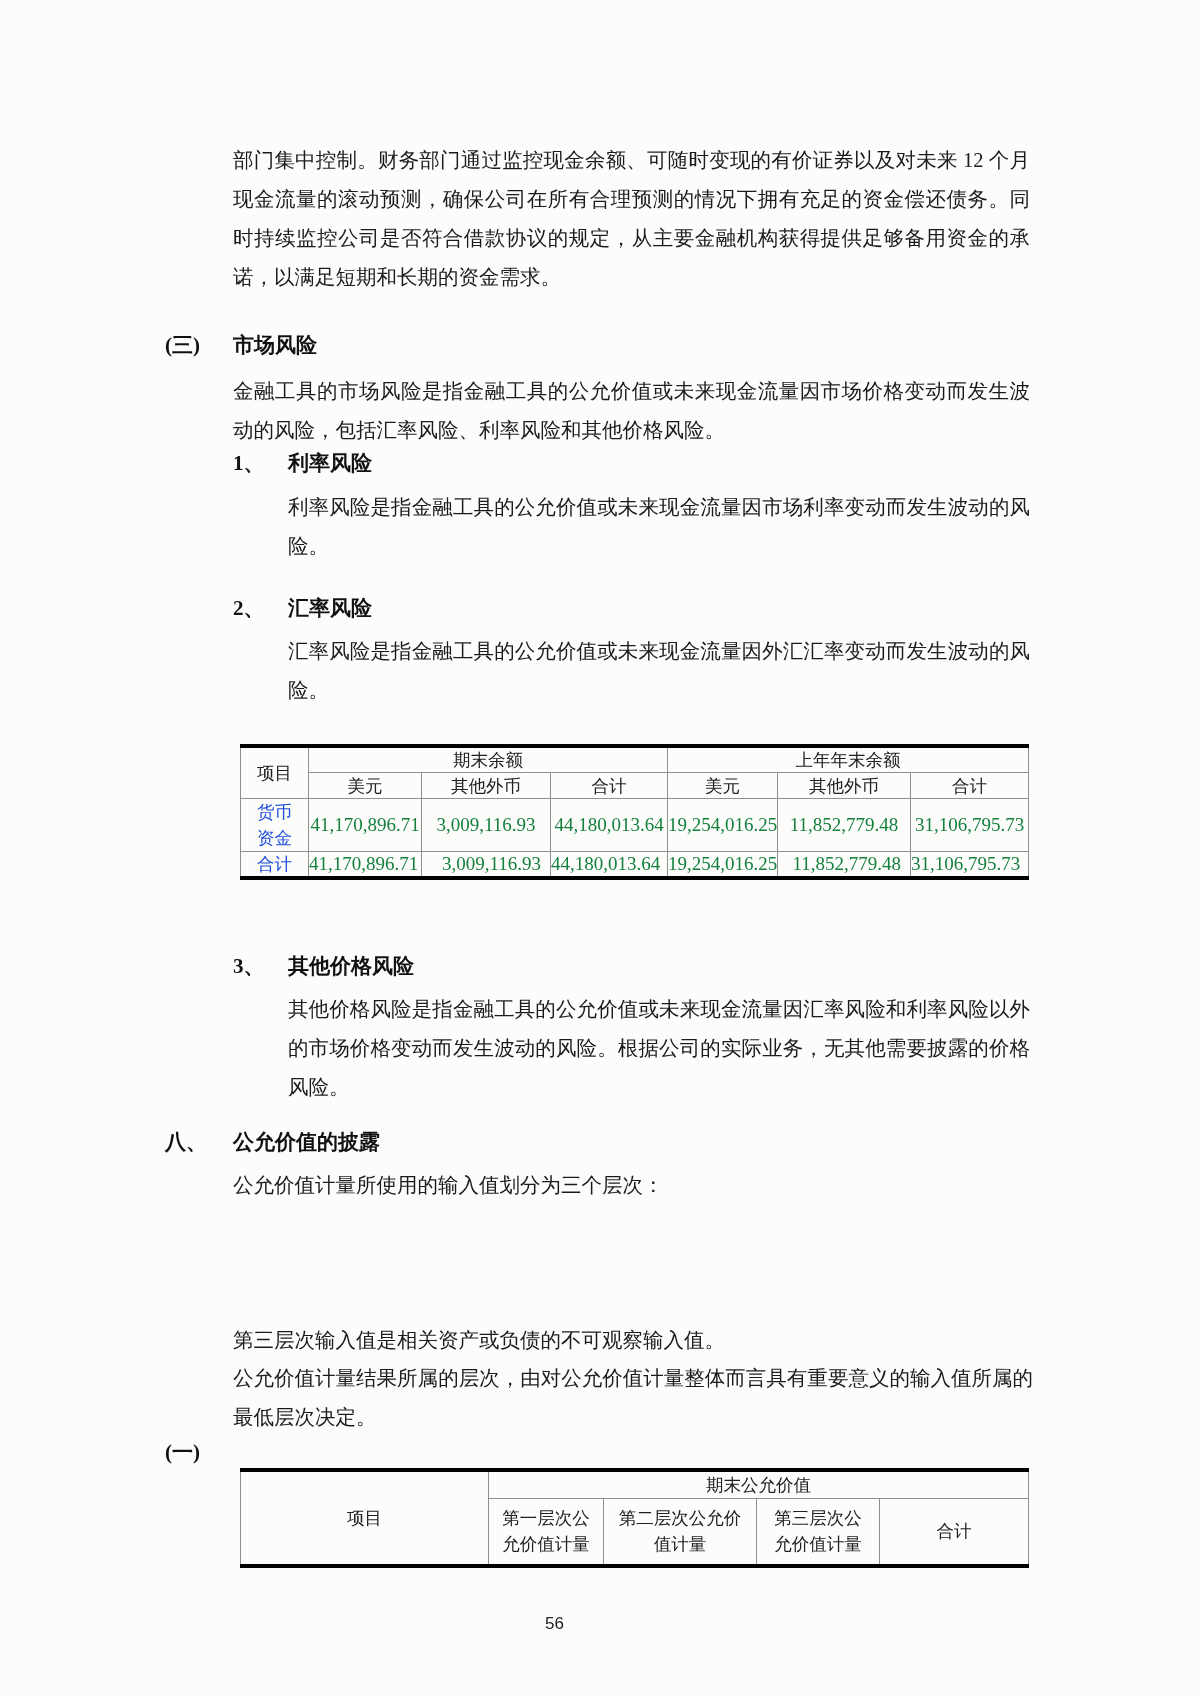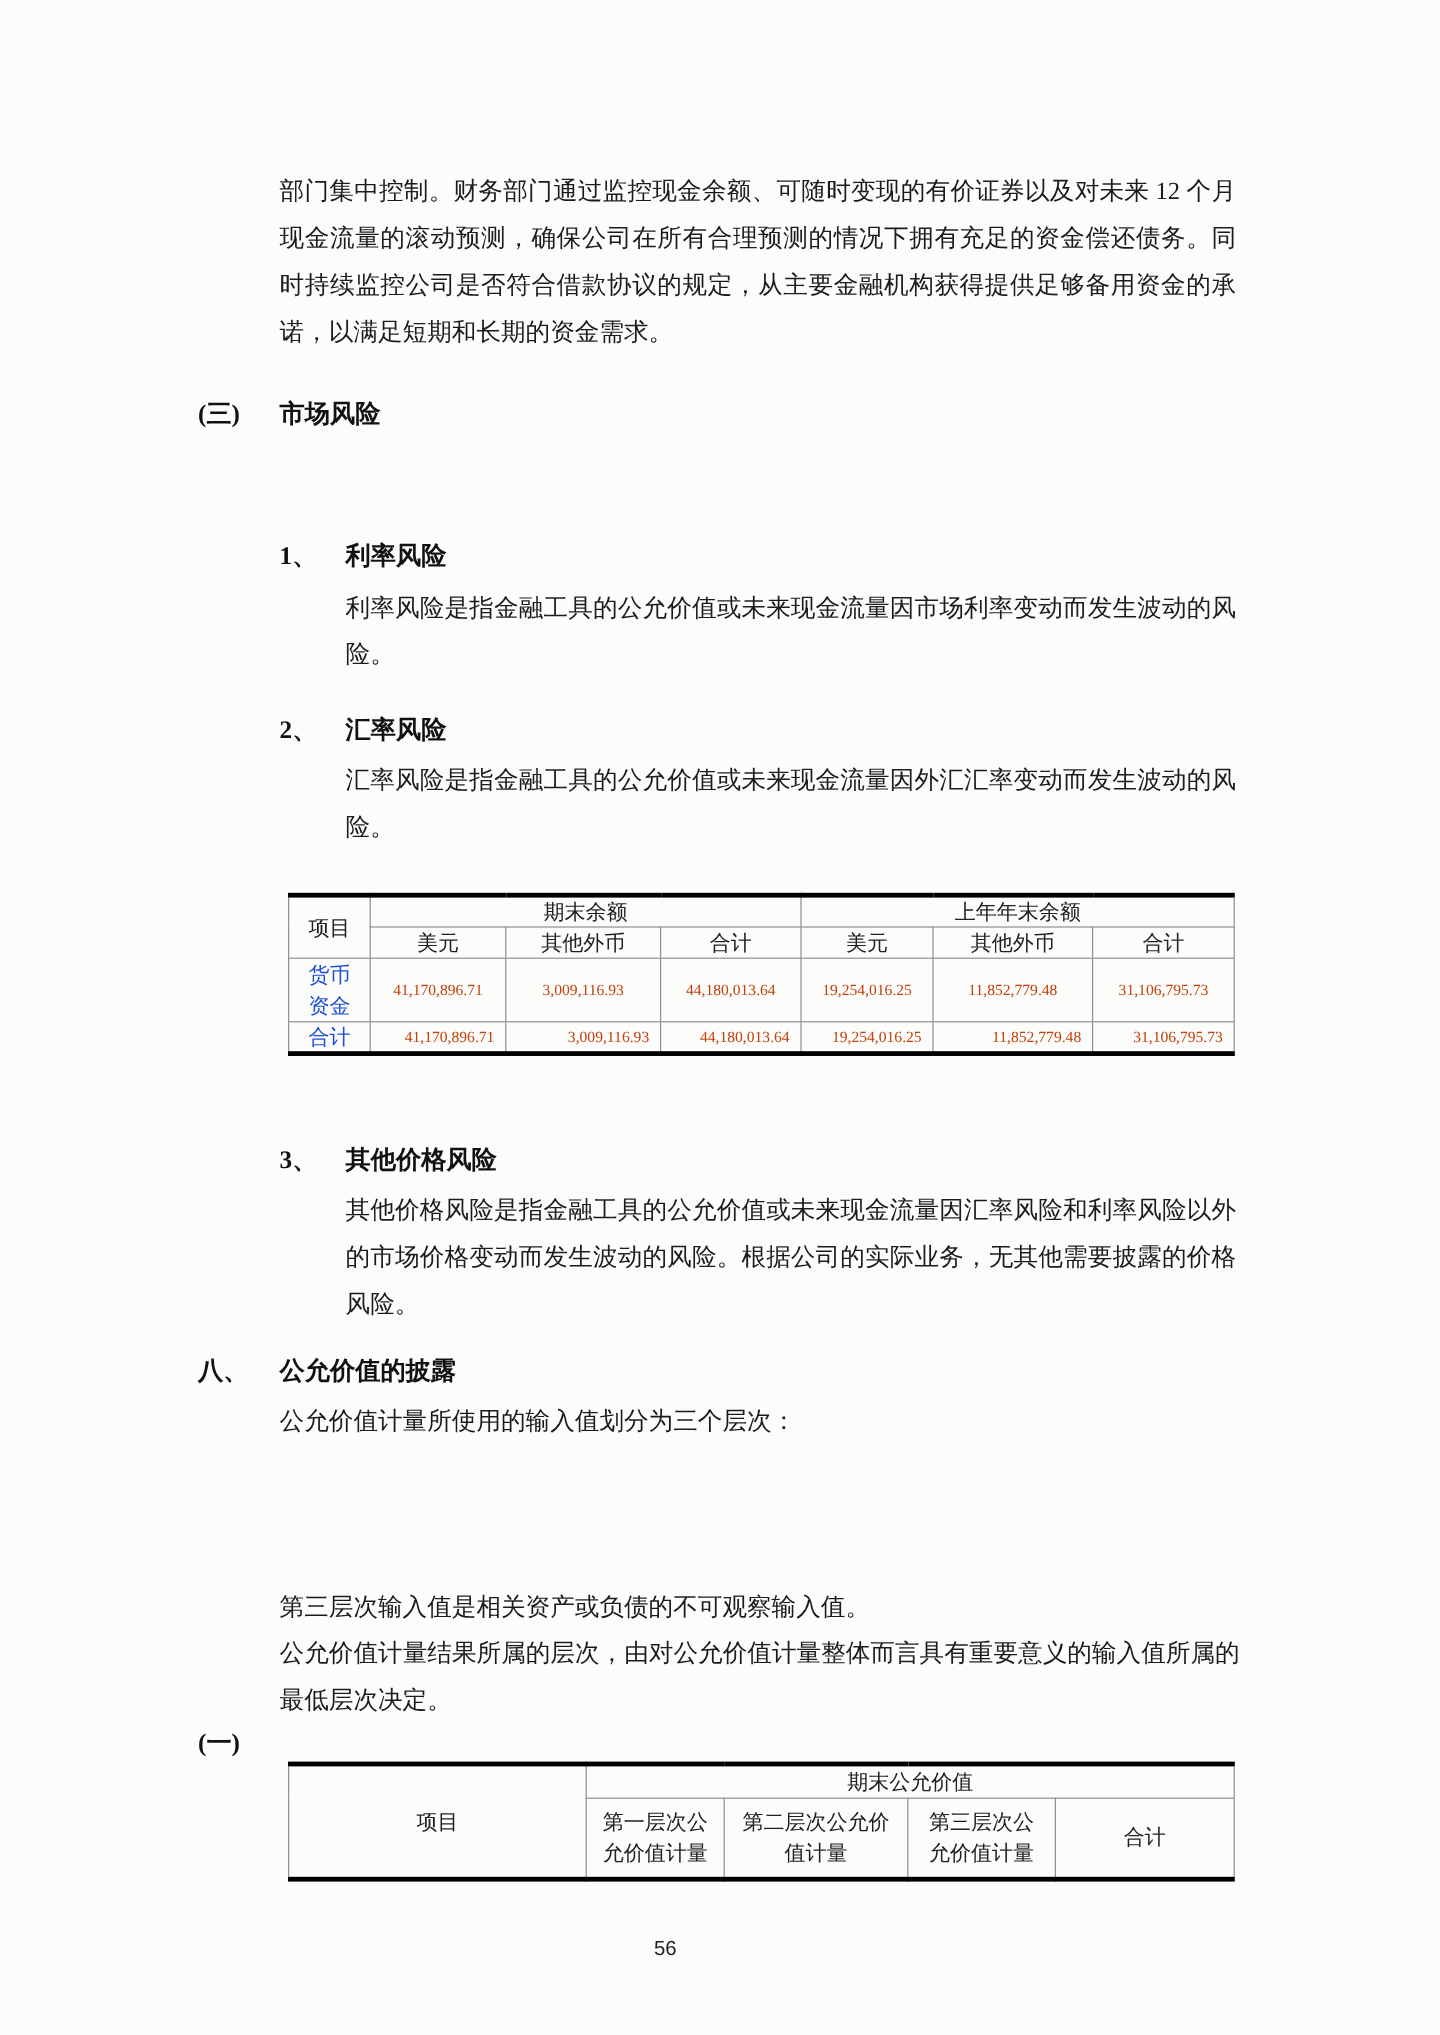"金融工具的市场风险是指金融工具的公允价值或未来现金流量因市场价格变动而发生波动的" div.blk { html: none -> <div>金融工具的市场风险是指金融工具的公允价值或未来现金流量因市场价格变动而发生波动的风险，包括汇率风险、利率风险和其他价格风险。</div> }
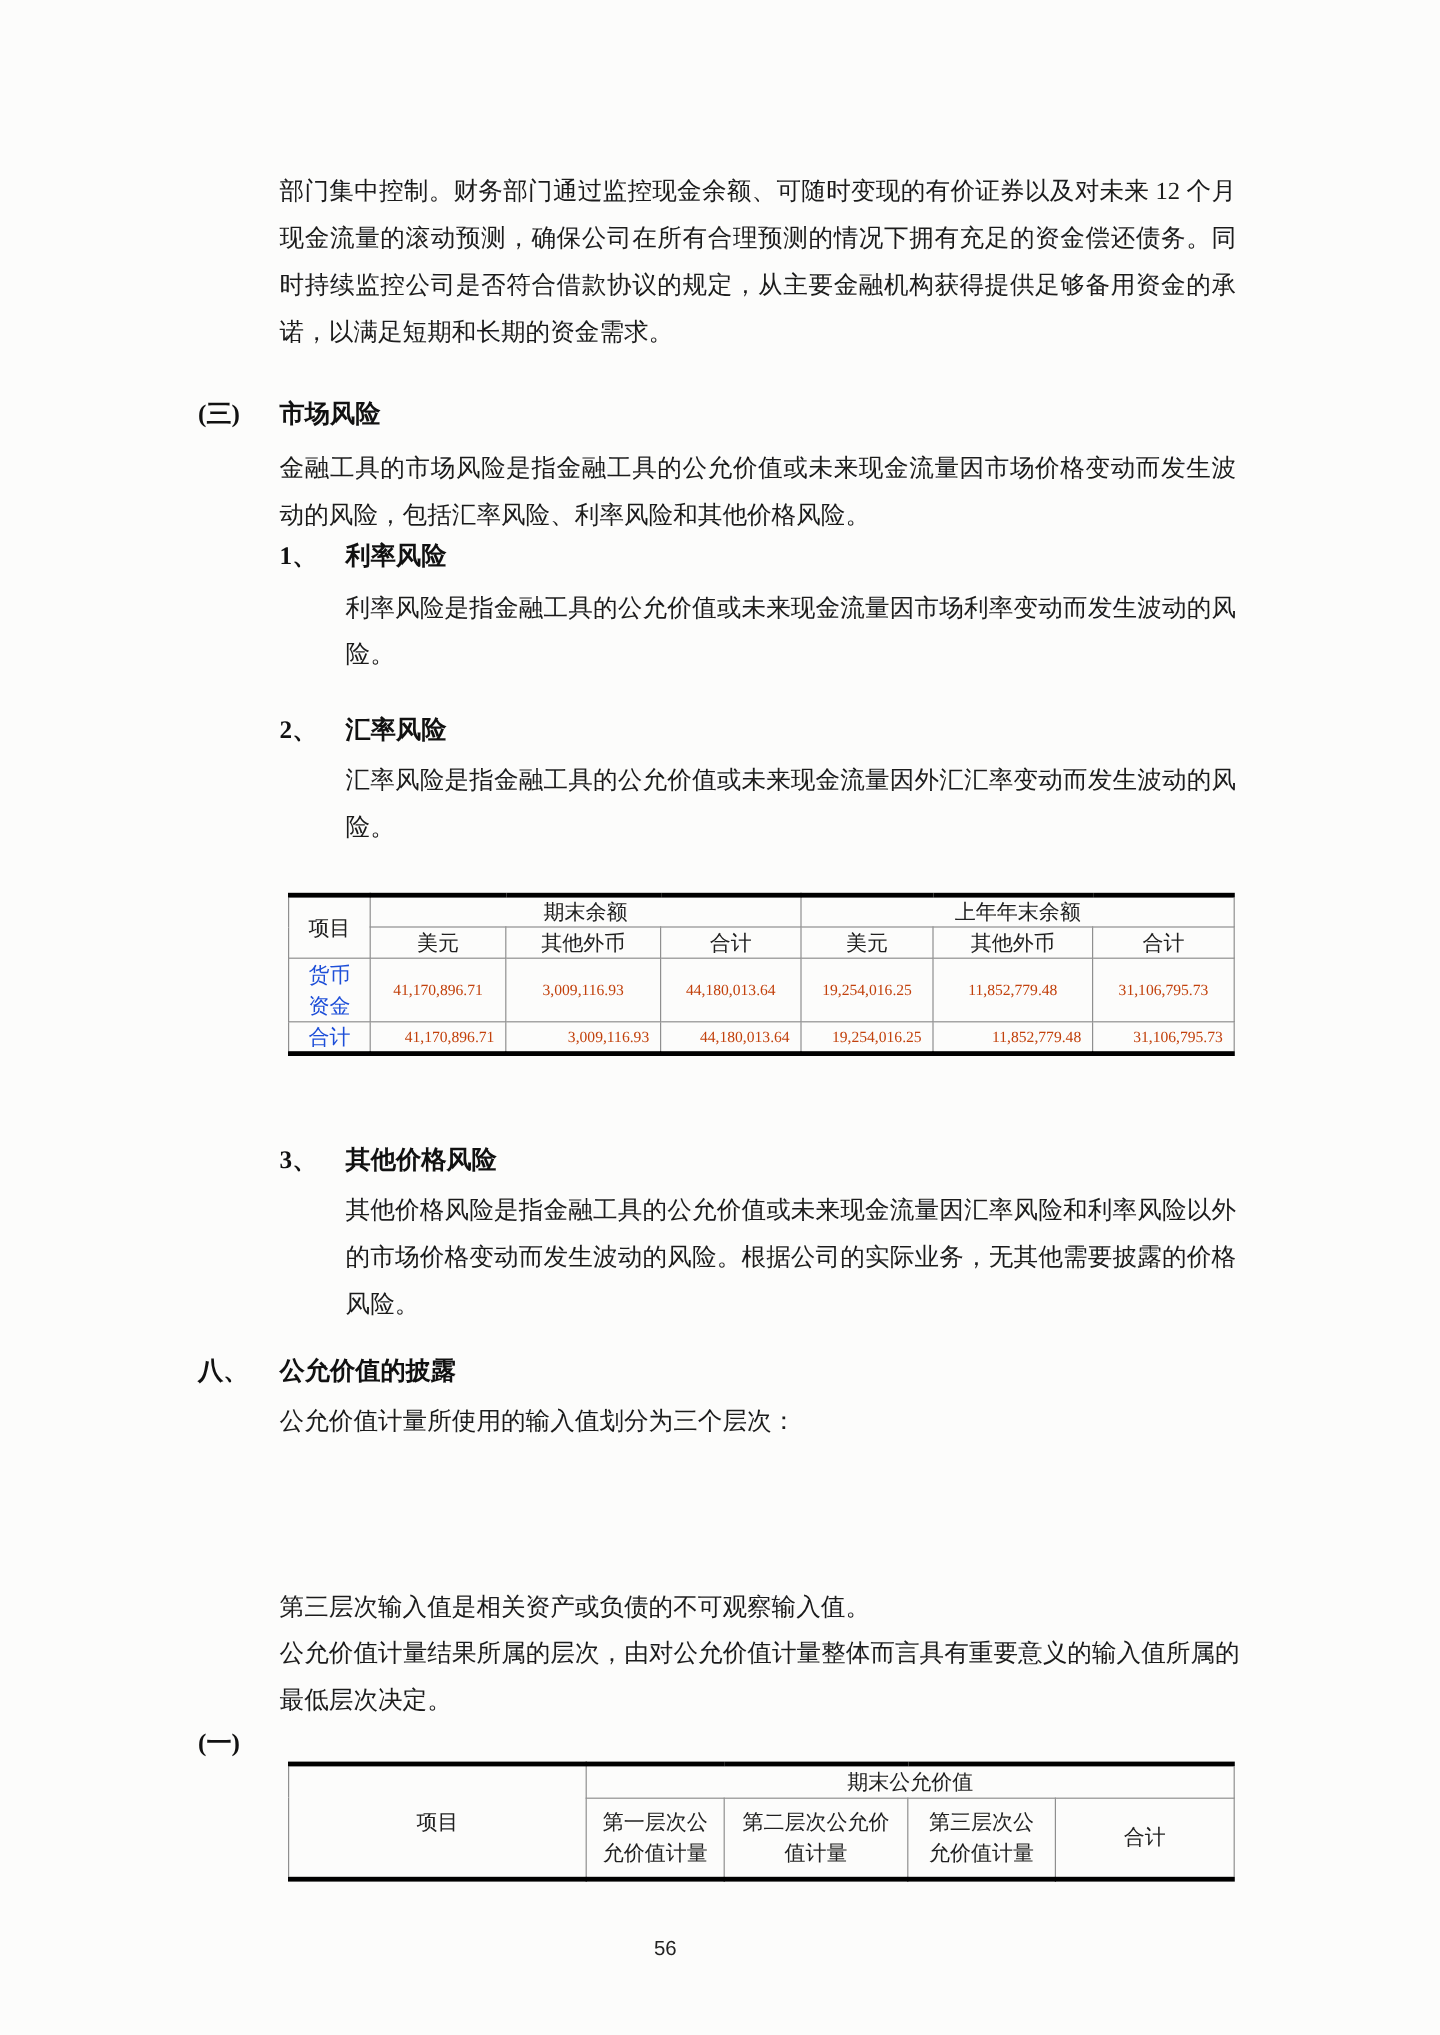"41,170,896.71" td.num-cell { color: #c2410c -> #15803d; font-size: 13px -> 19px }
